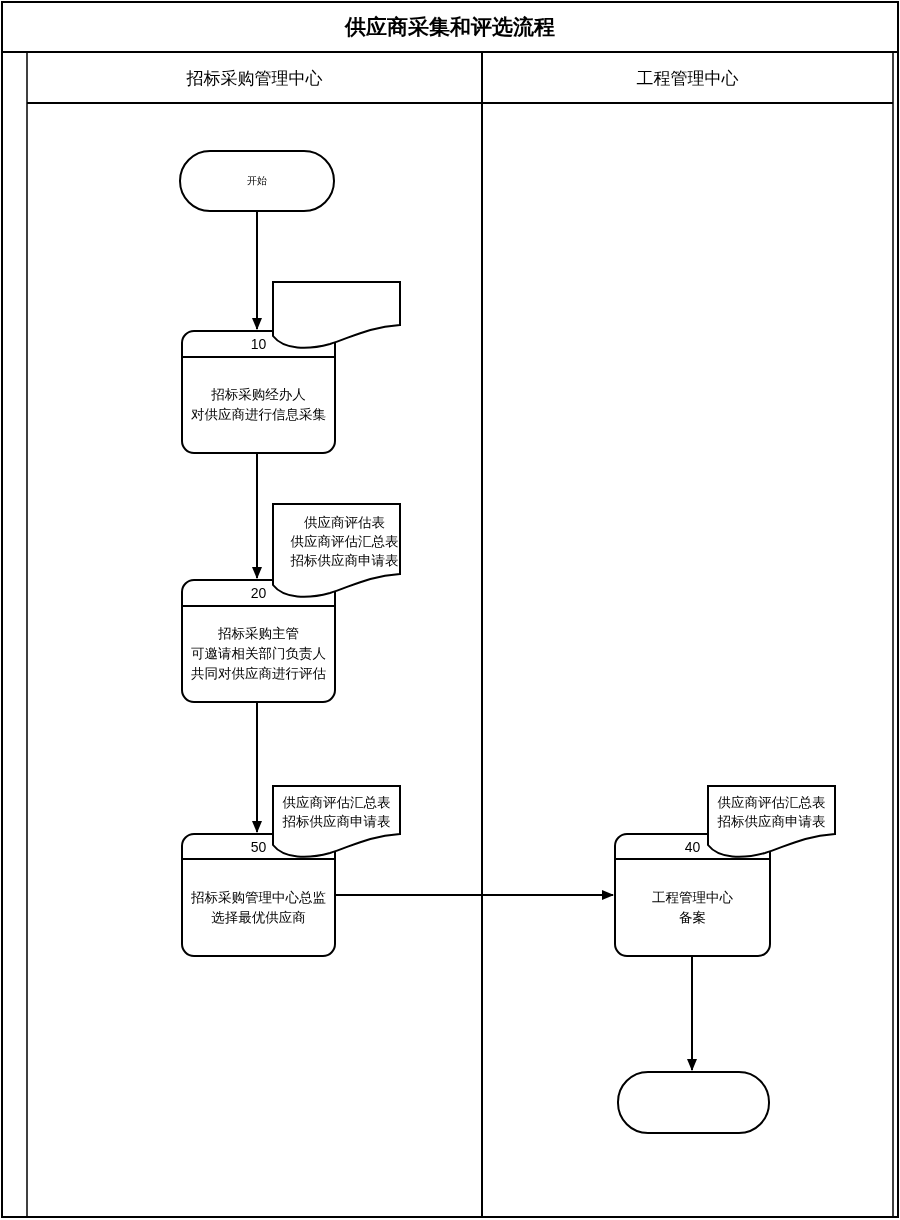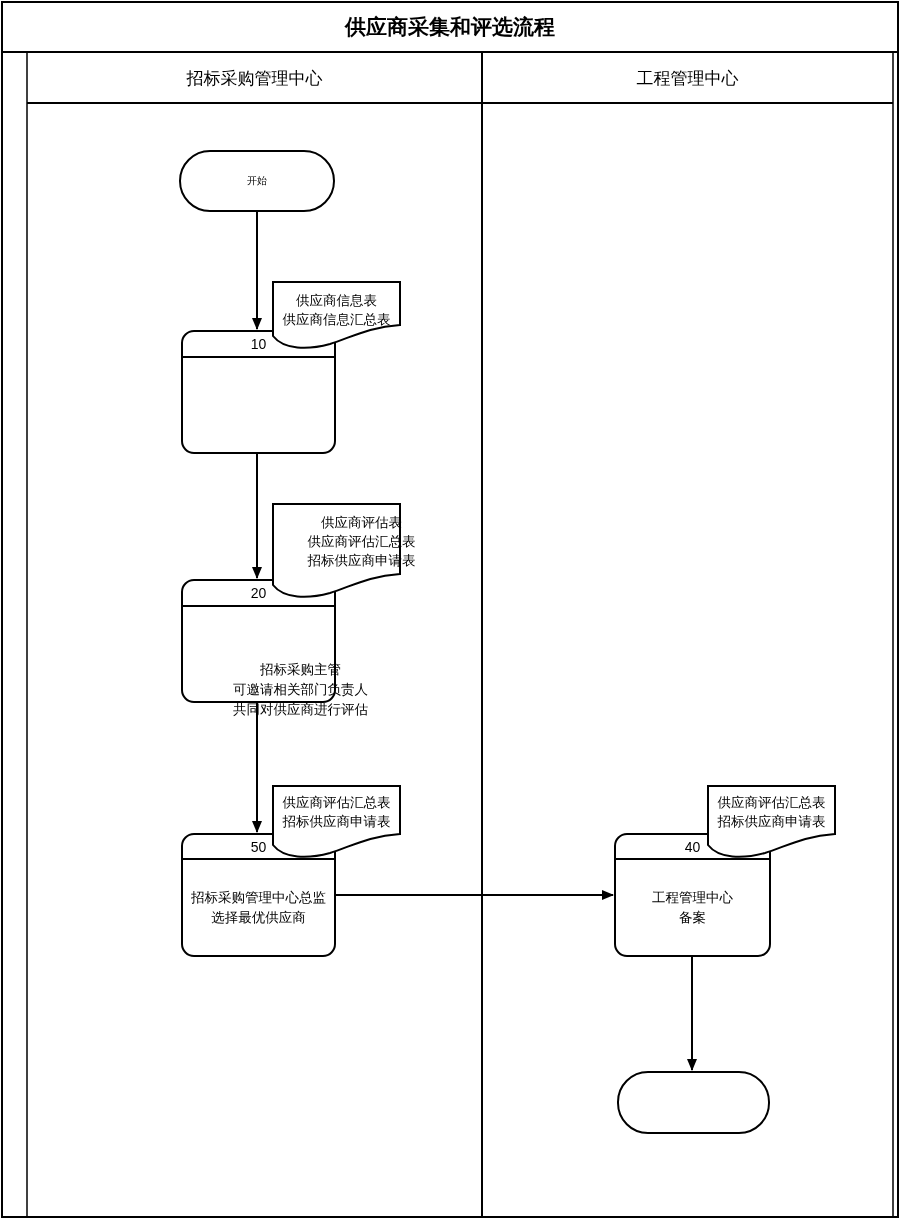"供应商信息表" div.txt { html: <div>供应商信息表 供应商信息汇总表</div> -> none }
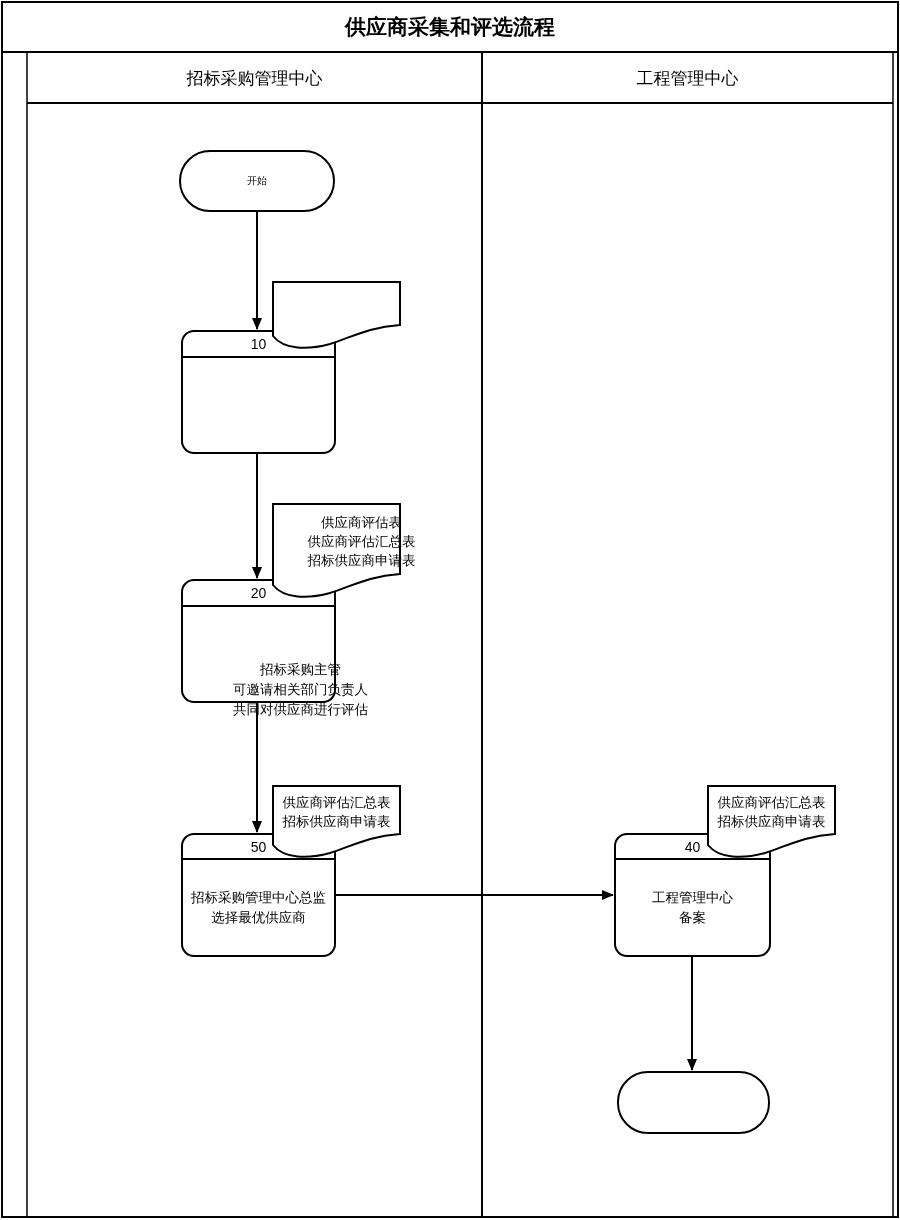"招标采购经办人" div.txt { html: none -> <div>招标采购经办人 对供应商进行信息采集</div> }
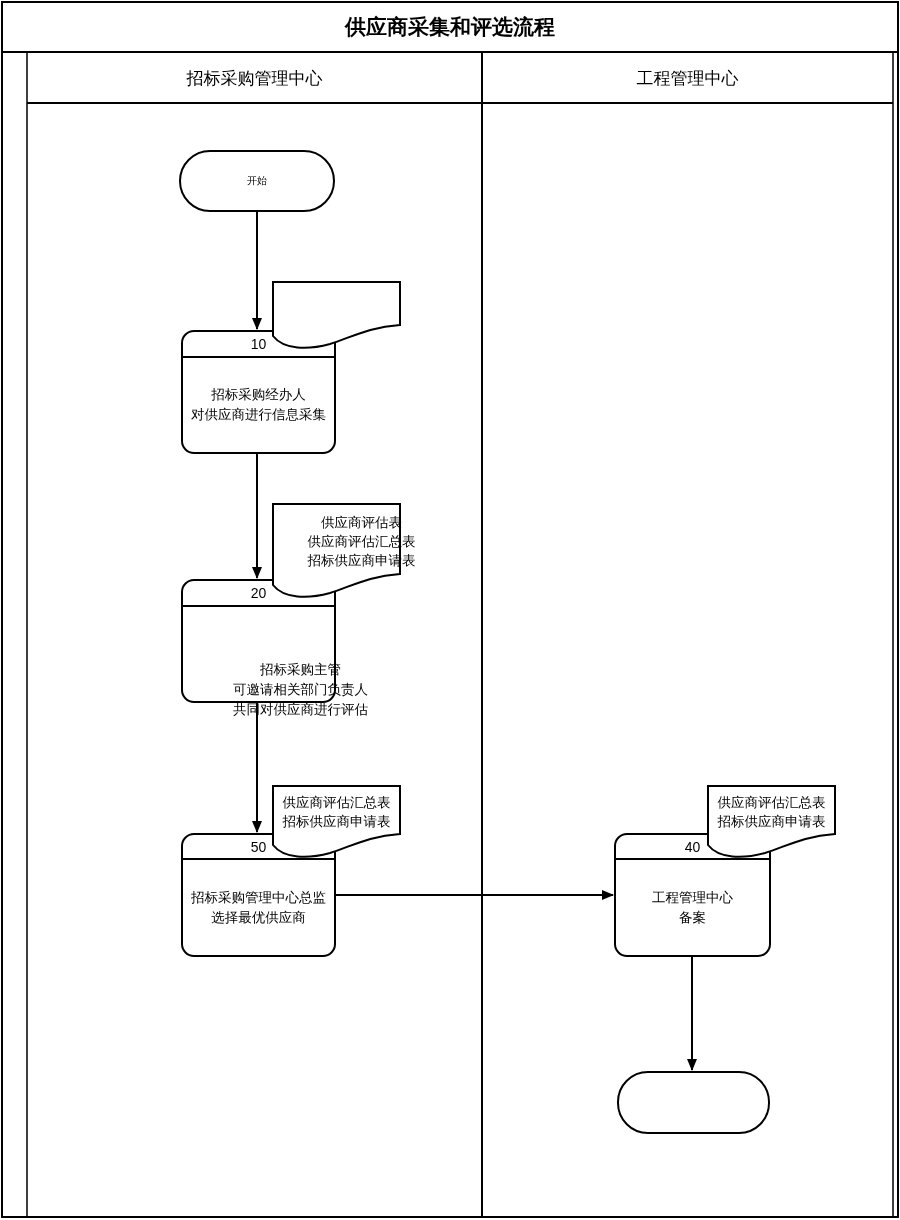"供应商评估表" .doc-text.d20 { left: 286px -> 269px }
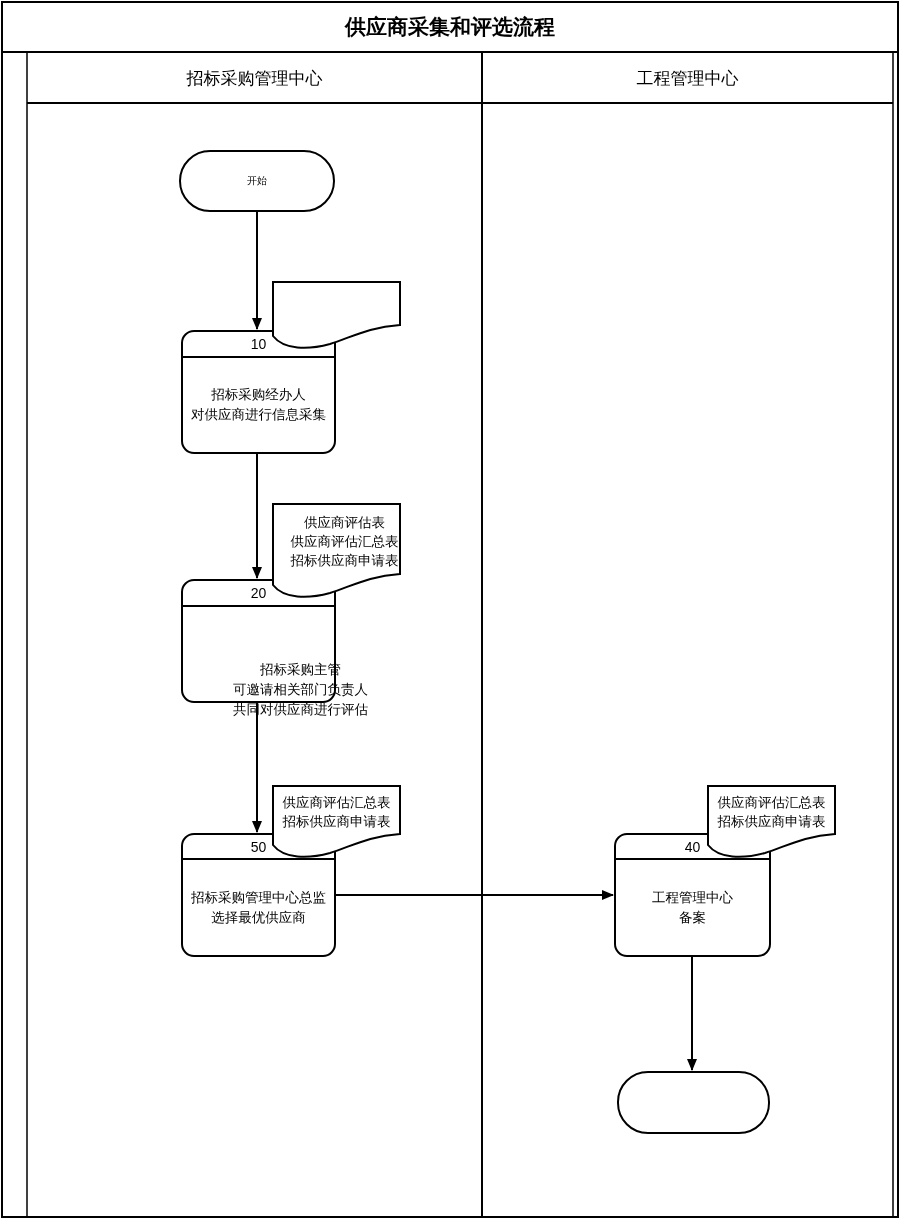"招标采购主管" .box-body.b20 { padding-left: 42px -> none; top: 642px -> 606px }
